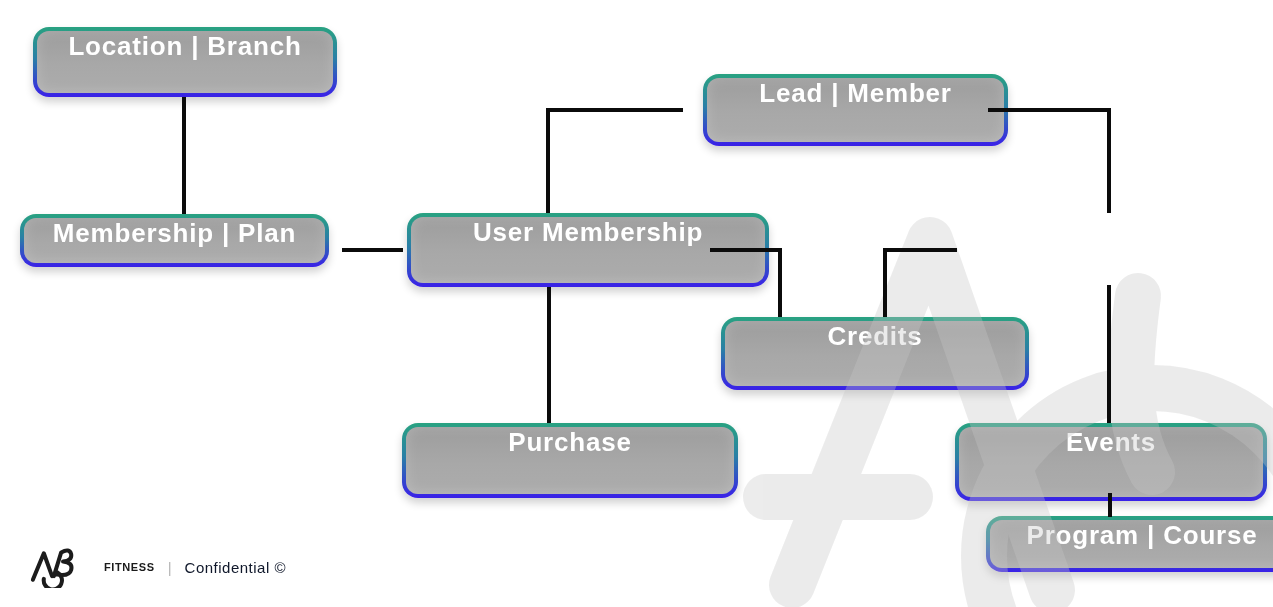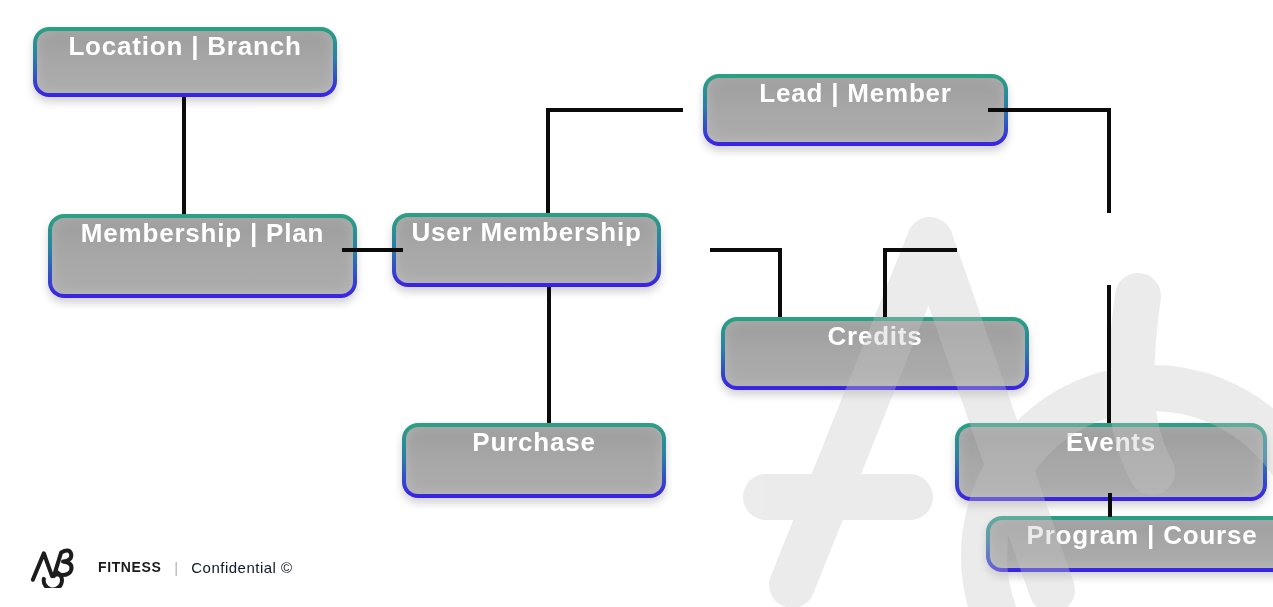"Membership | Plan" #n-membership-plan { height: 84px -> 53px; left: 48px -> 20px }
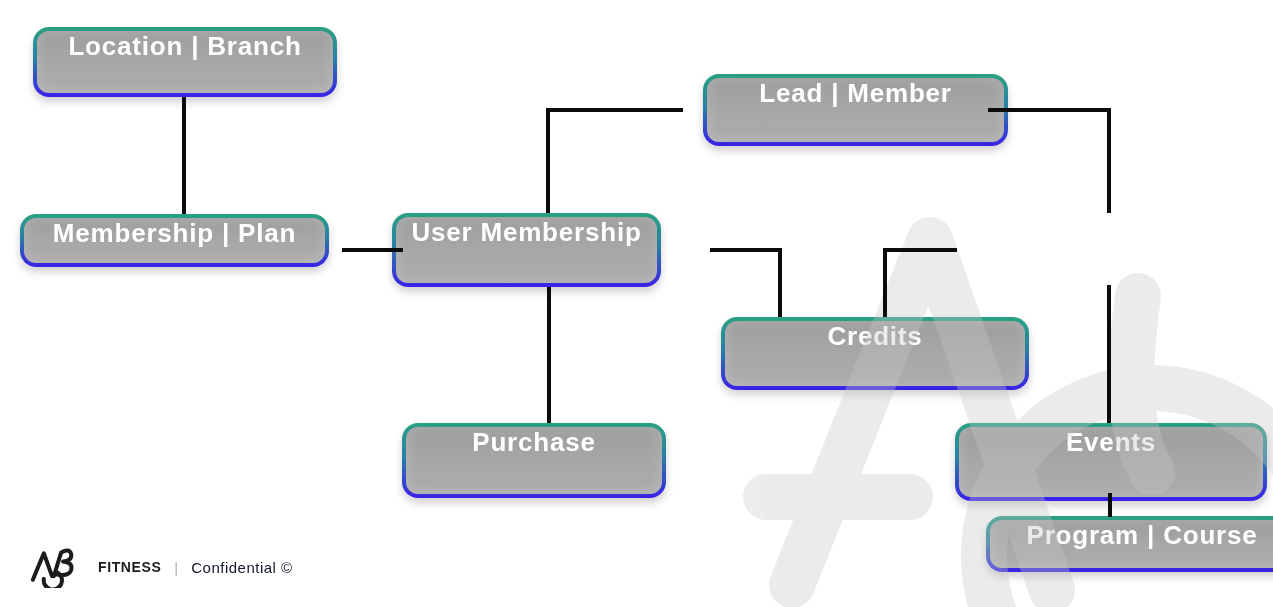"User Membership" #n-user-membership { left: 392px -> 407px; width: 269px -> 362px }
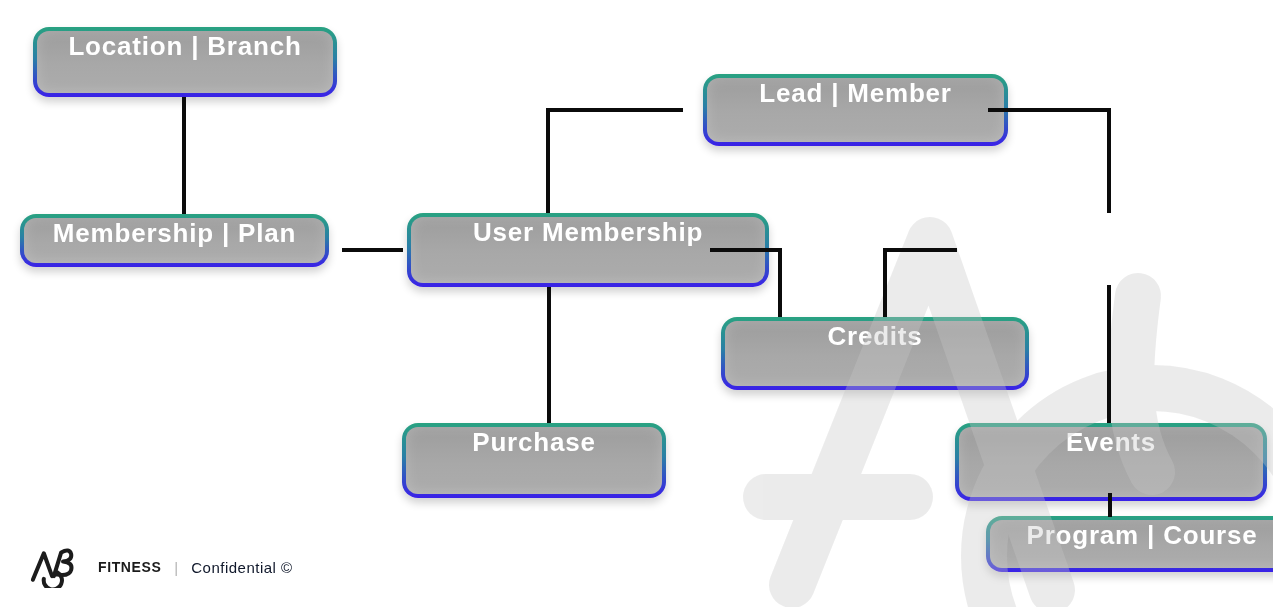"Purchase" #n-purchase { width: 264px -> 336px }
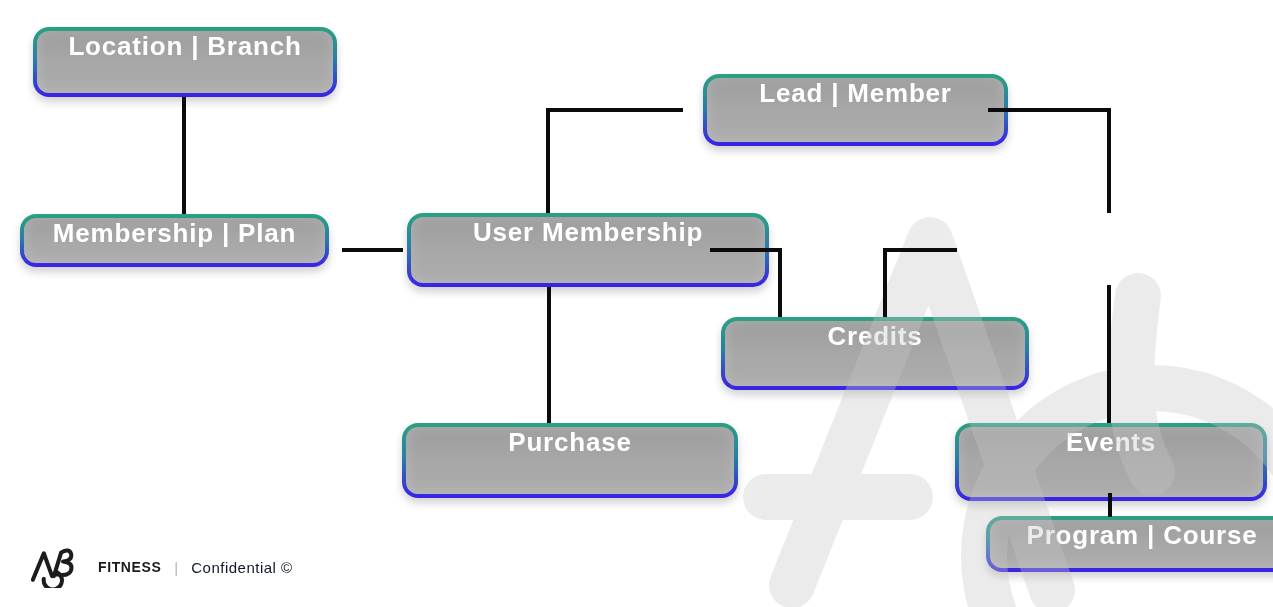"FITNESS" .brand { font-size: 14px -> 11px; margin-left: 0 -> 6px }
